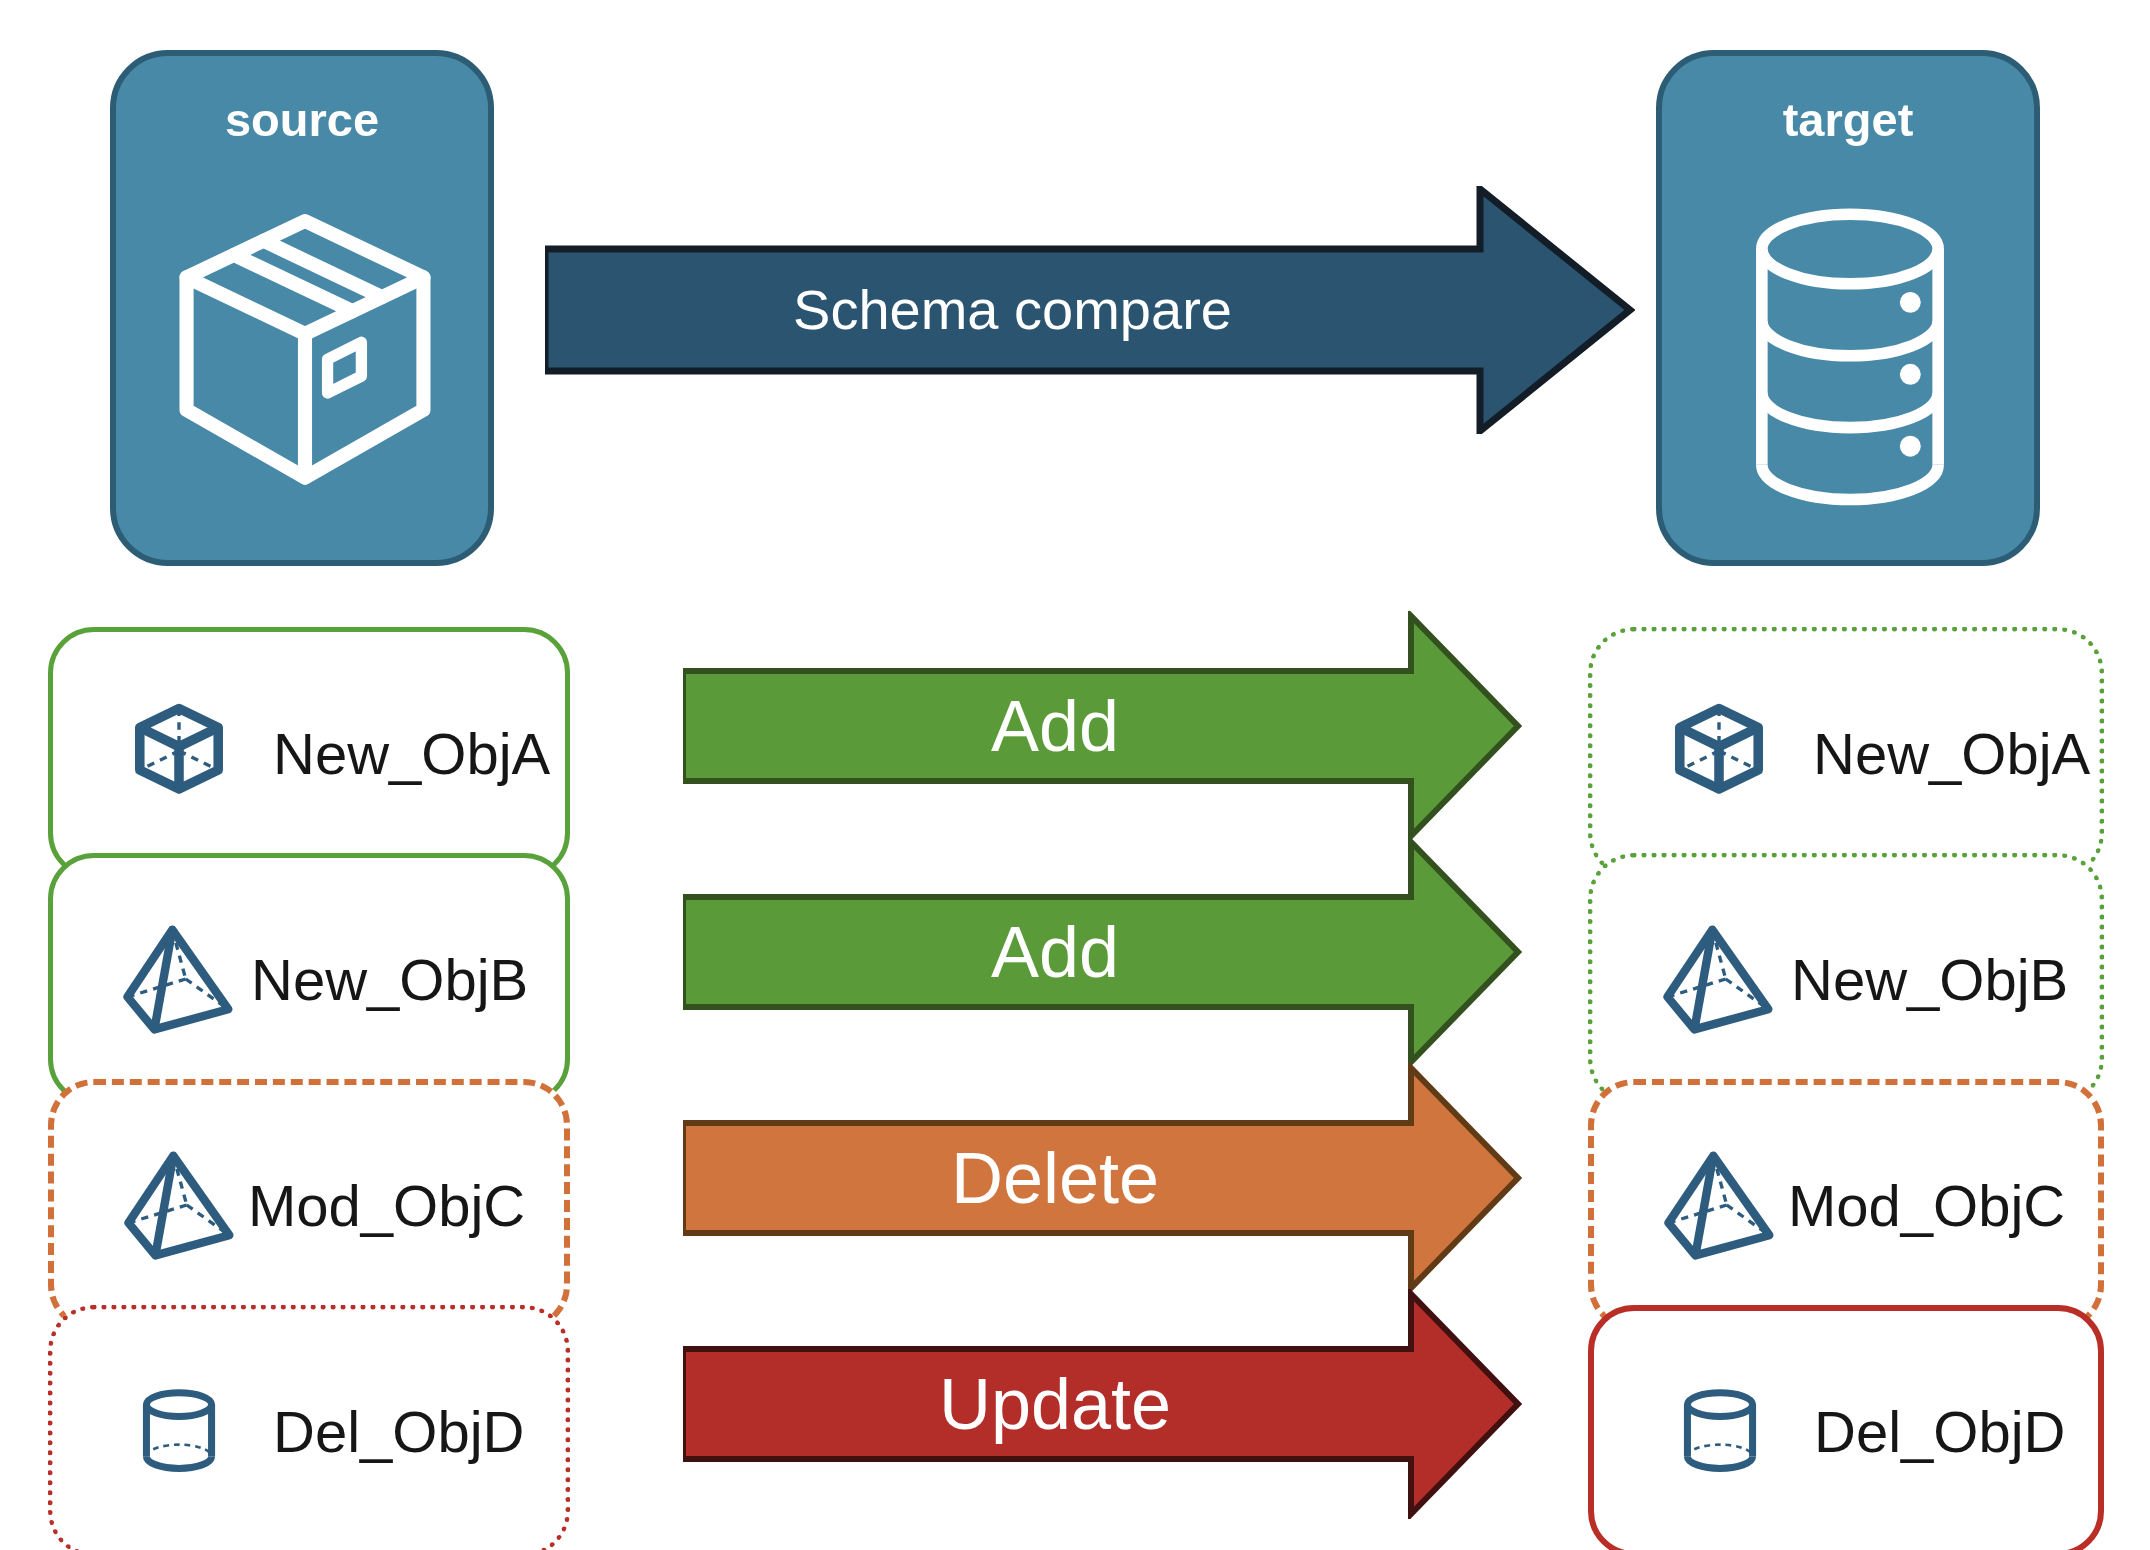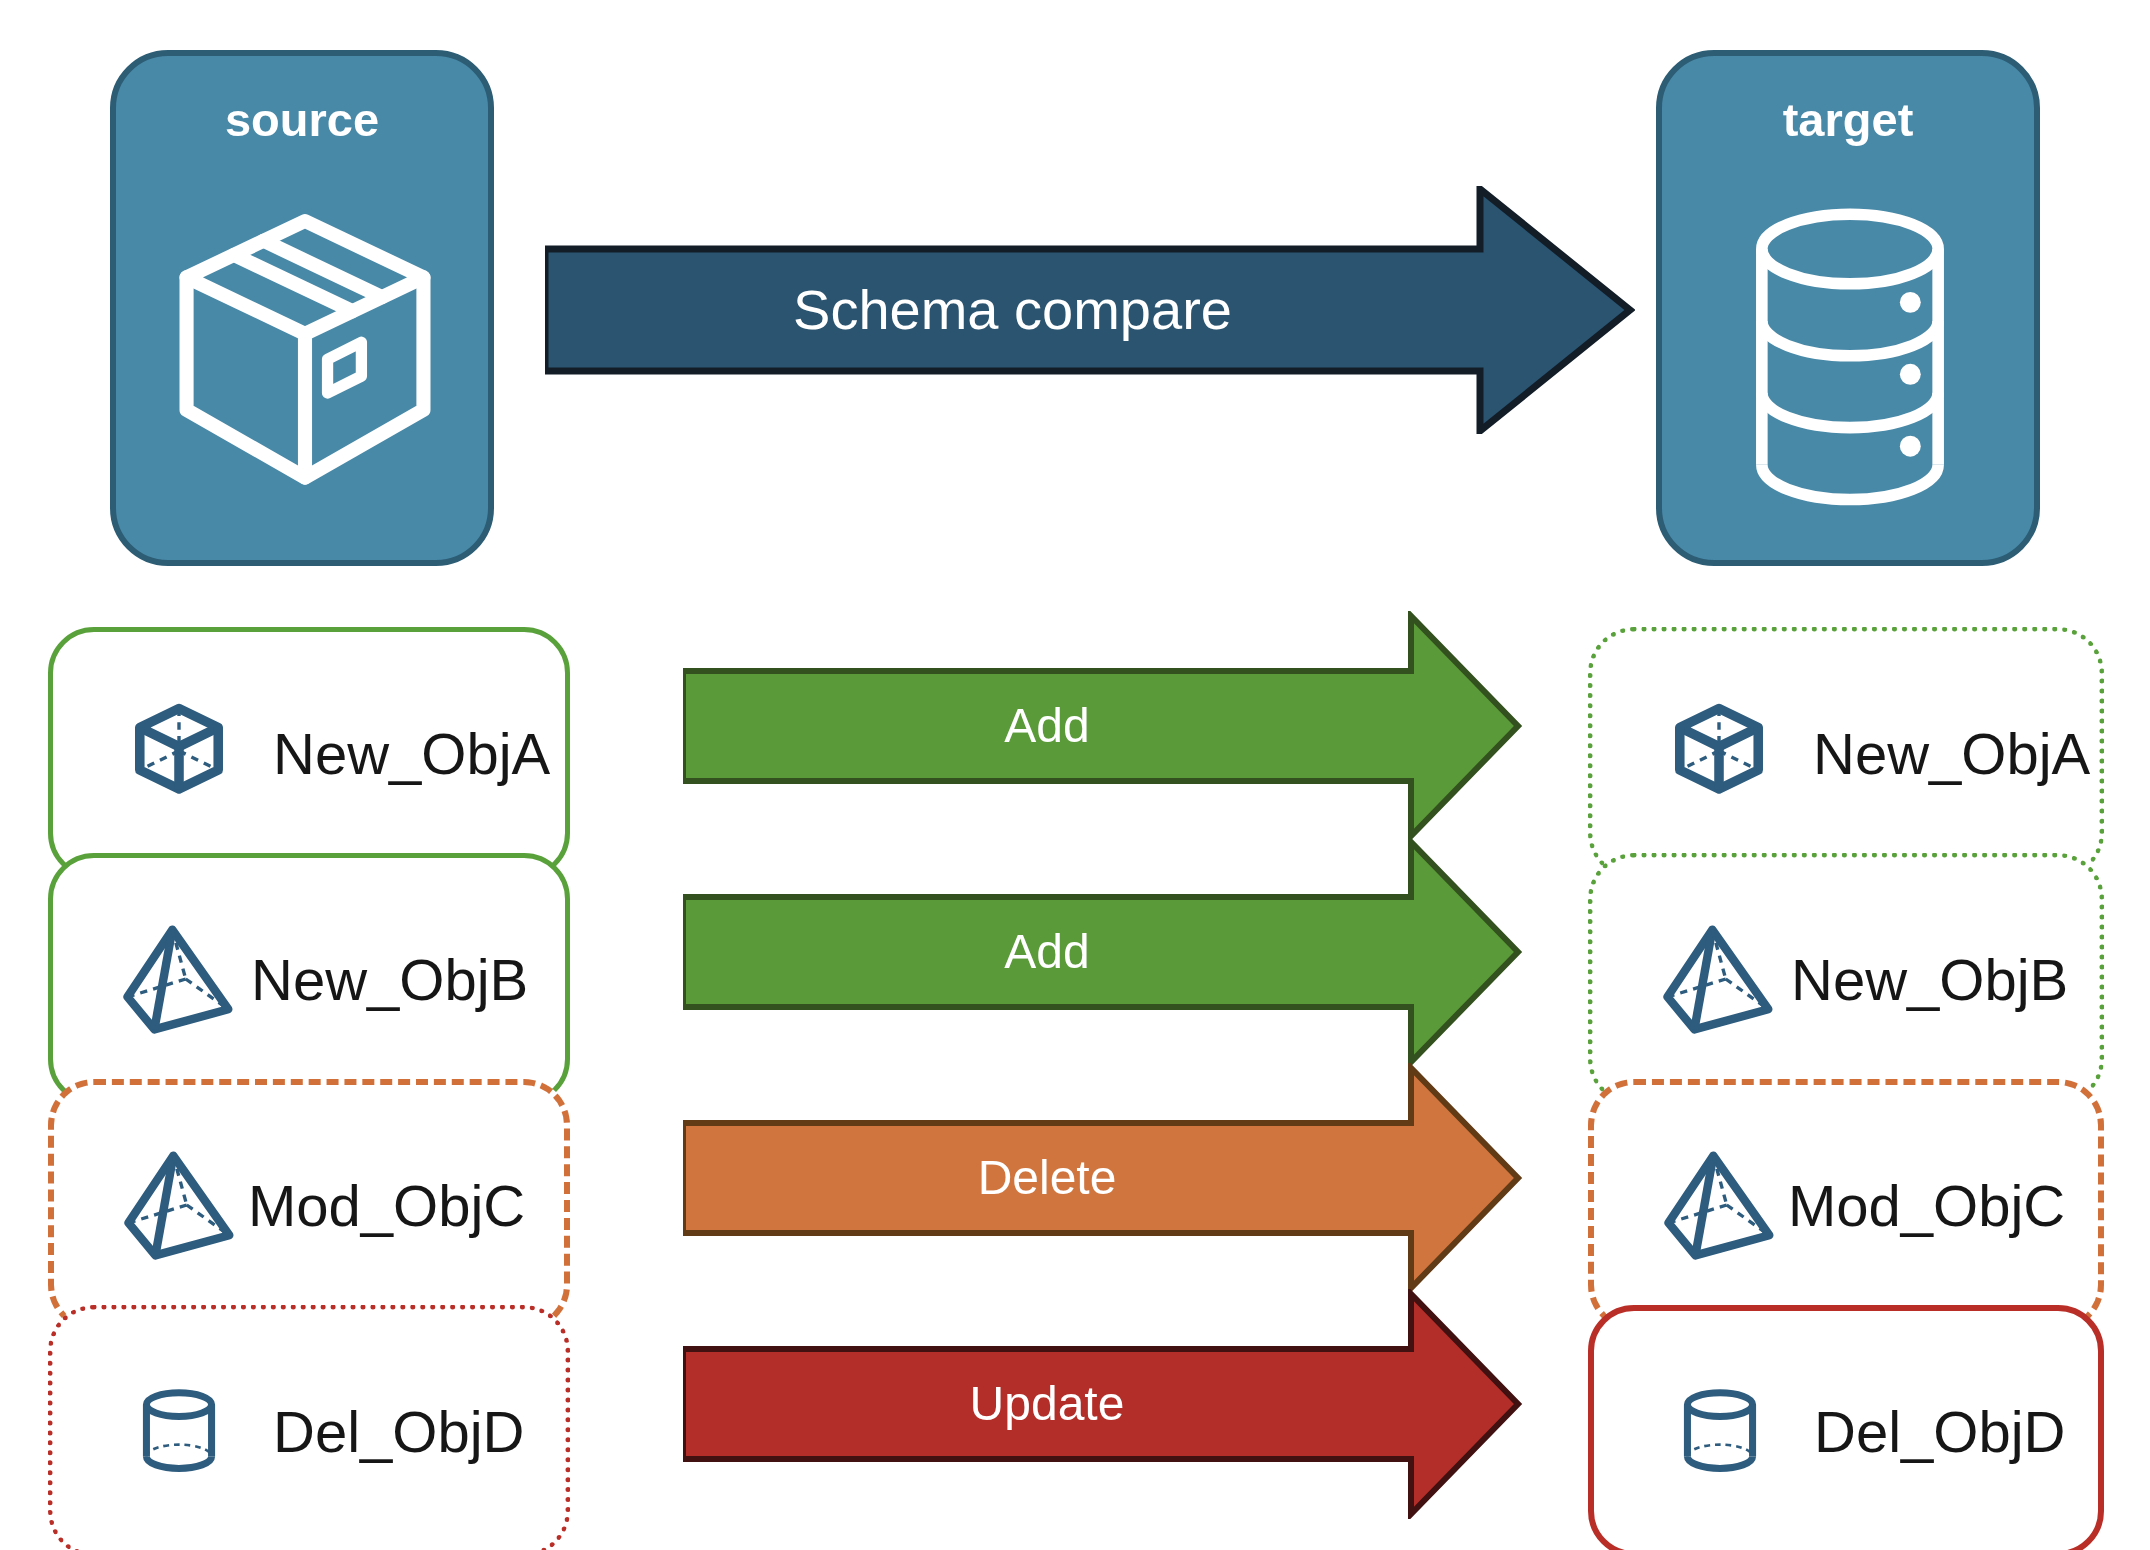"Add" .arrow-label { font-size: 48px -> 72px; left: 0 -> 8px }
